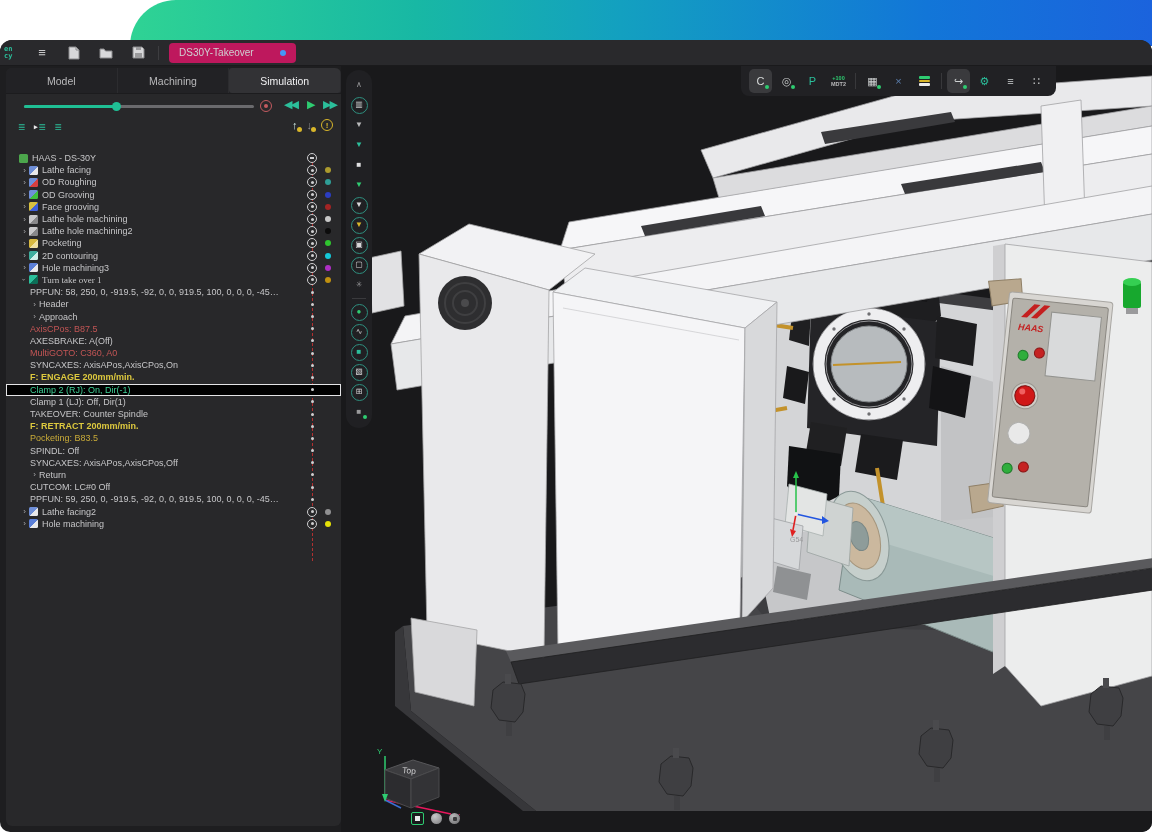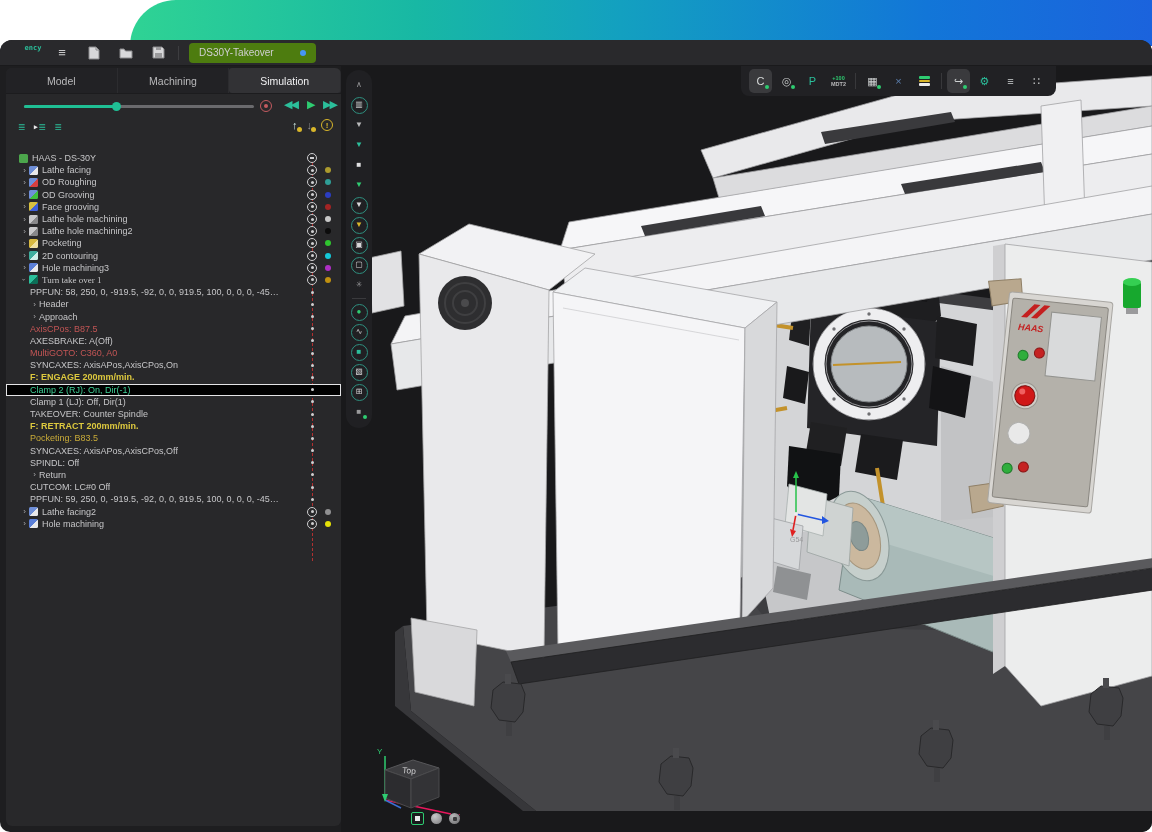"en" .logo { flex-direction: row -> column; margin-left: 24px -> 4px }
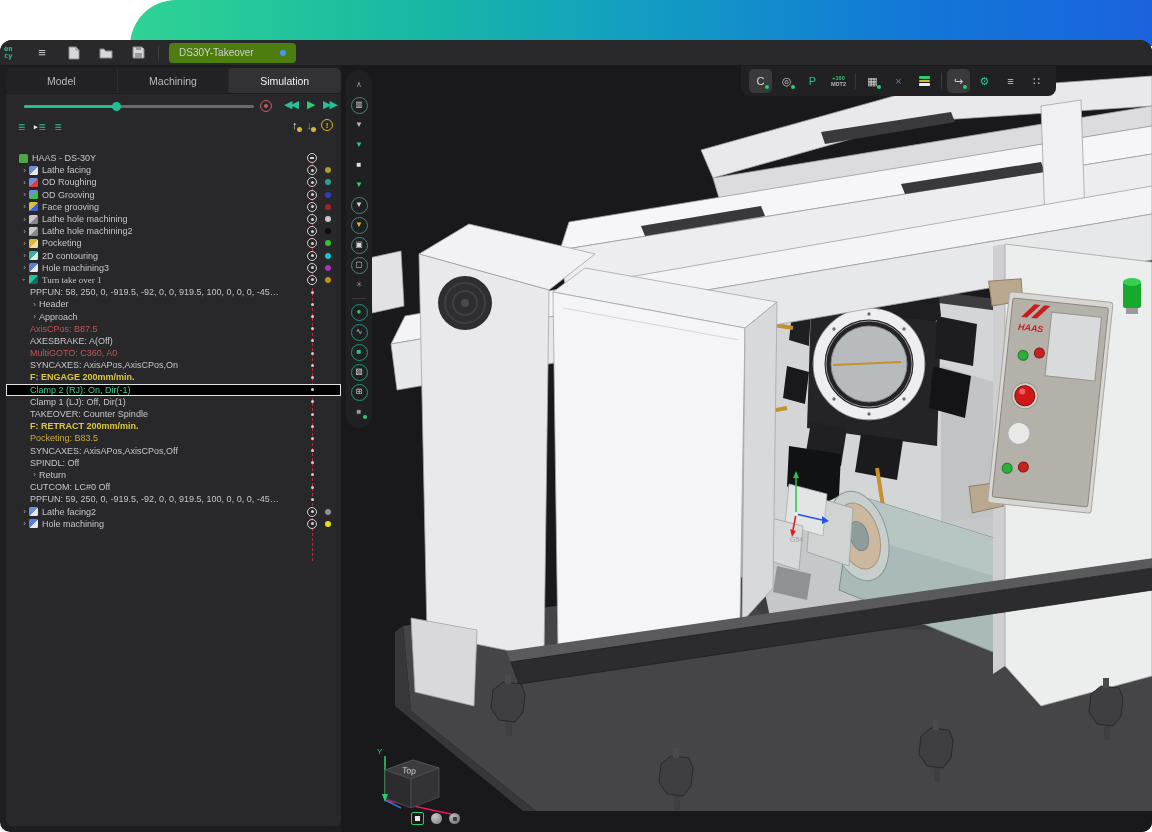"DS30Y-Takeover" .doc-tab { background: #4d7c0f -> #be185d }
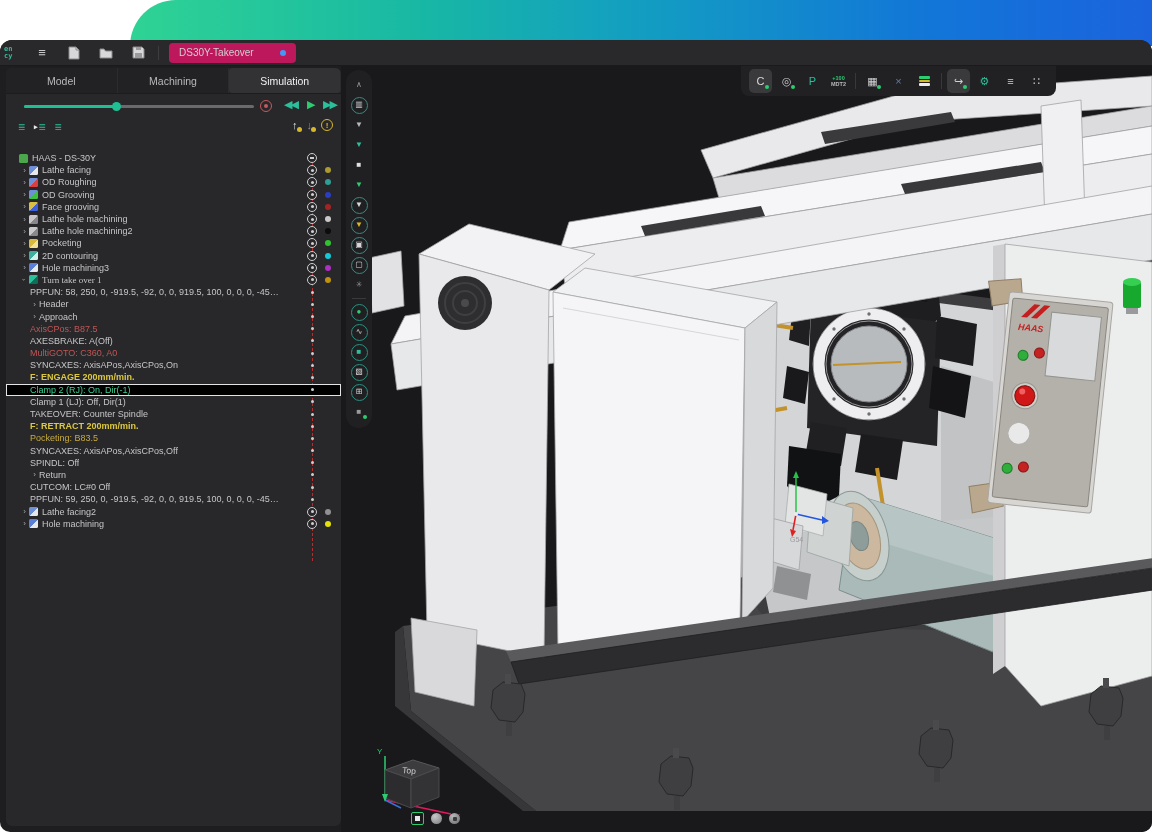"SYNCAXES: AxisAPos,AxisCPos,Off" div.tree-row { order: before "SPINDL: Off" -> after "SPINDL: Off" }
